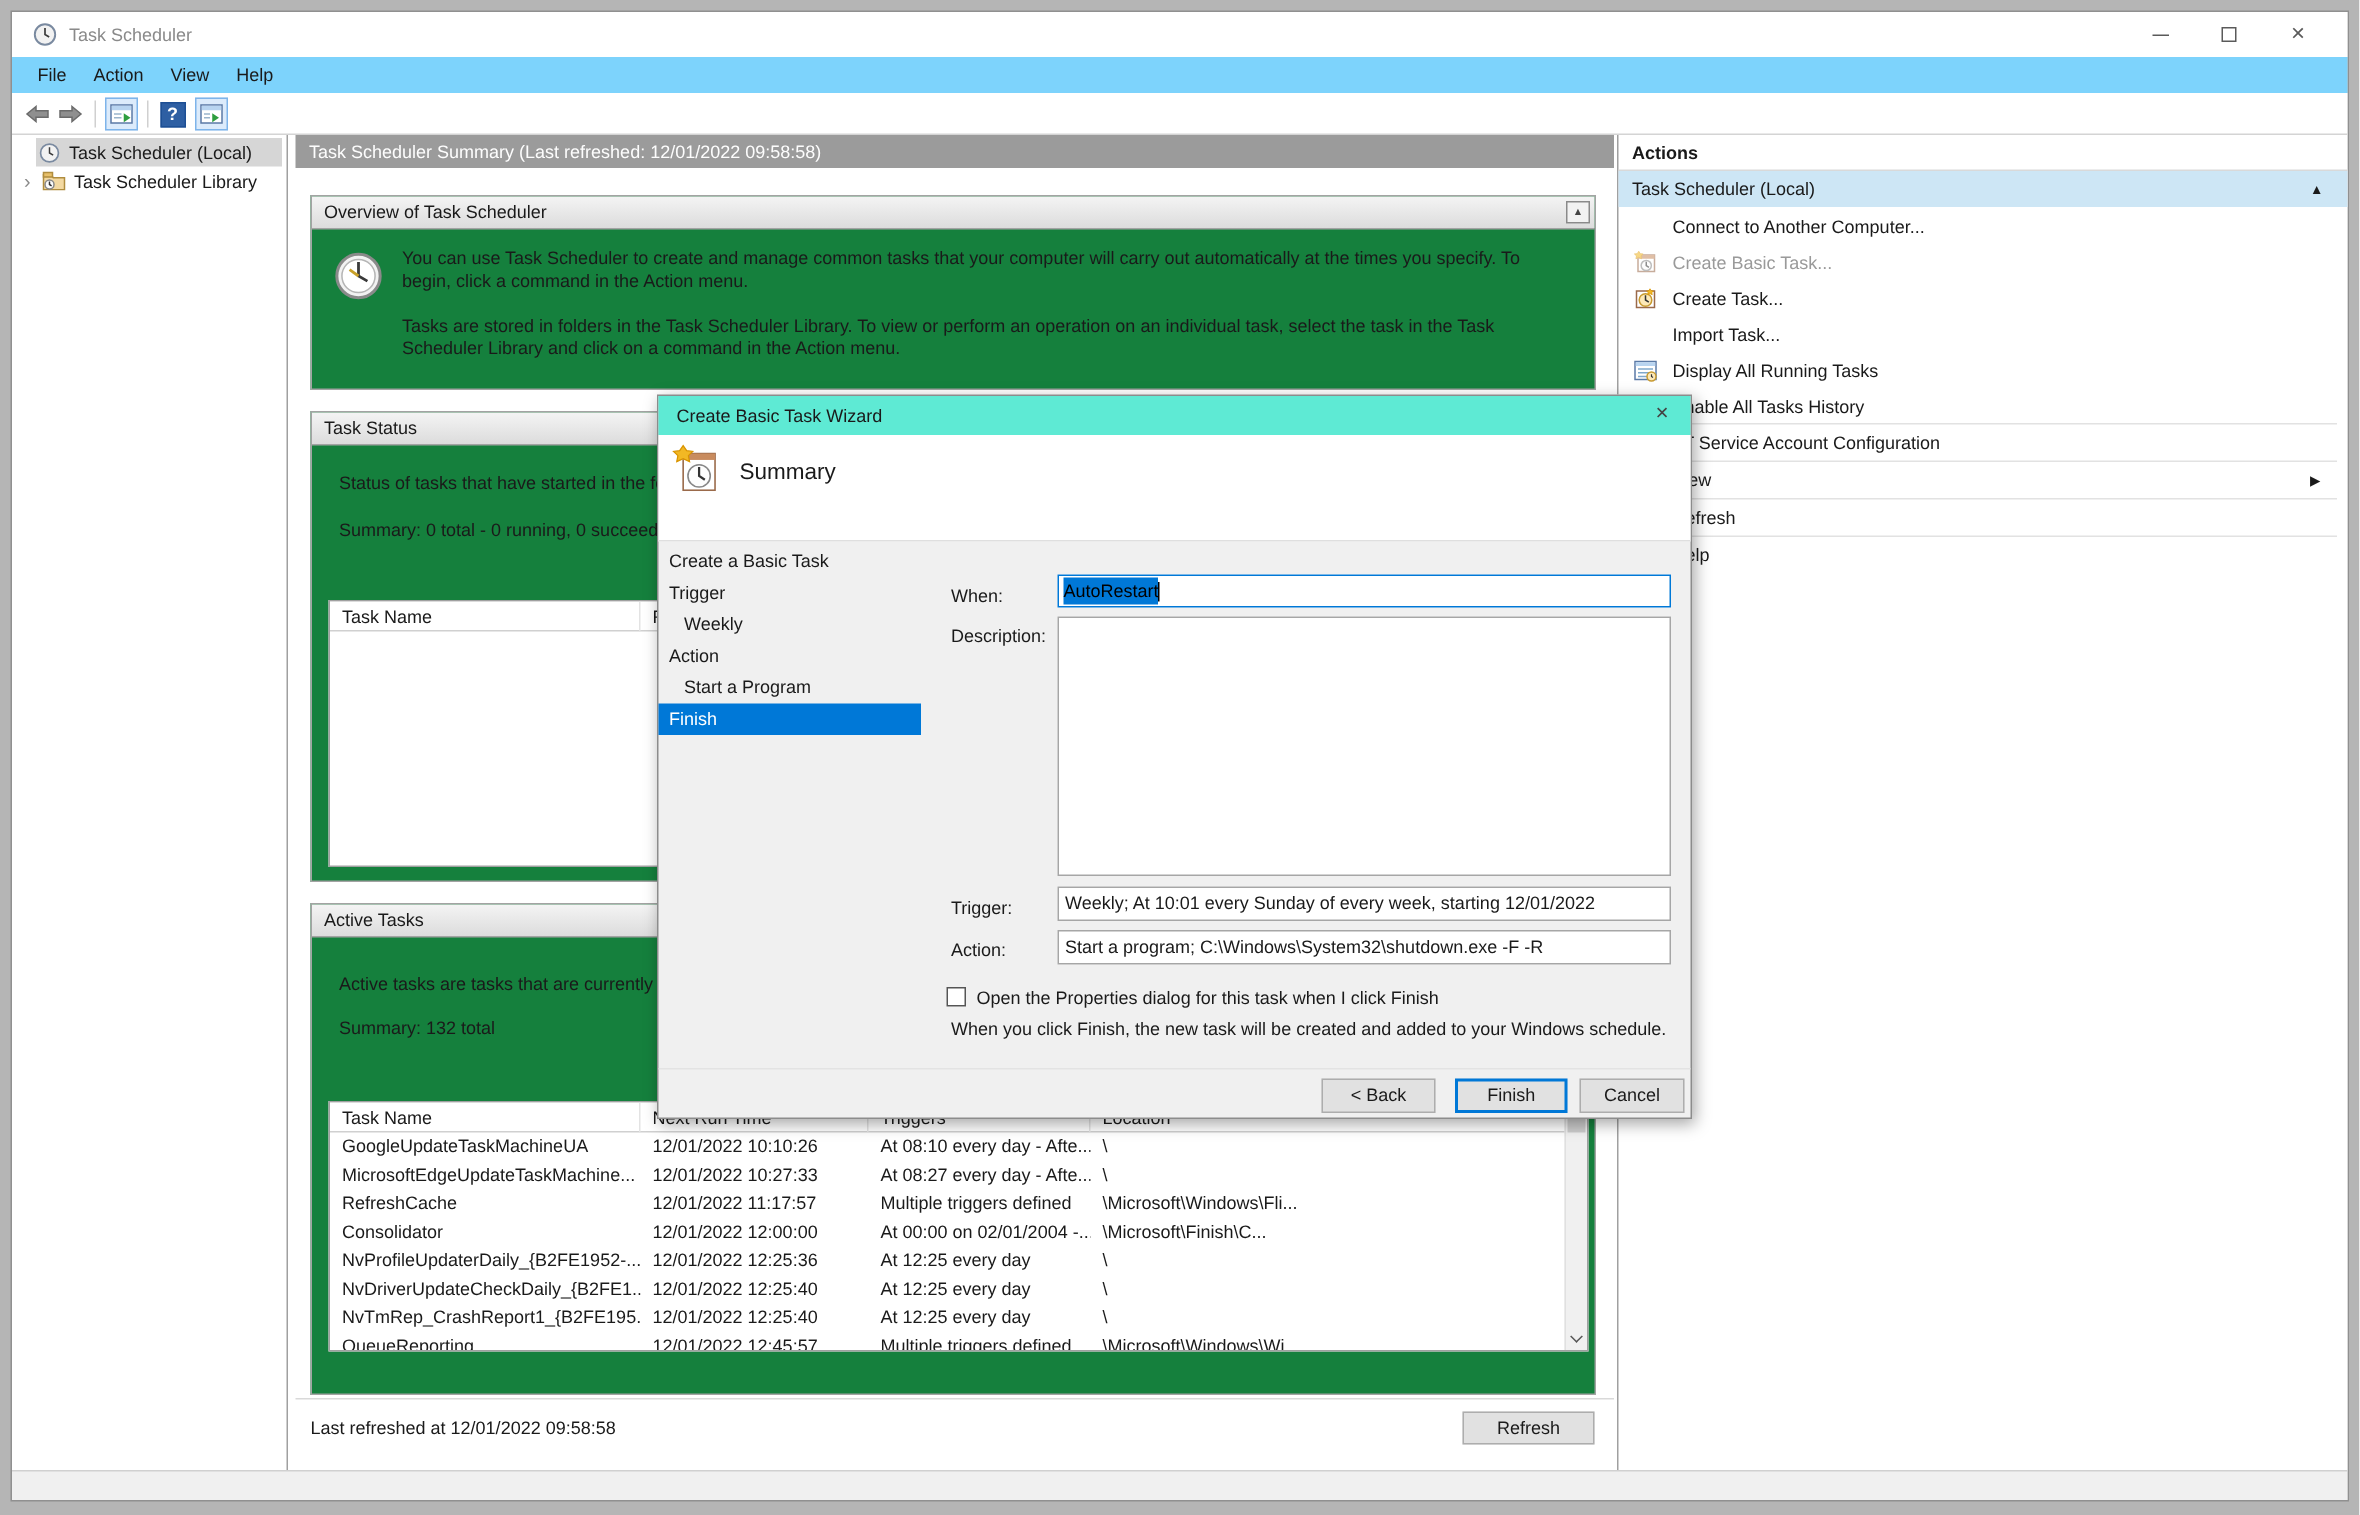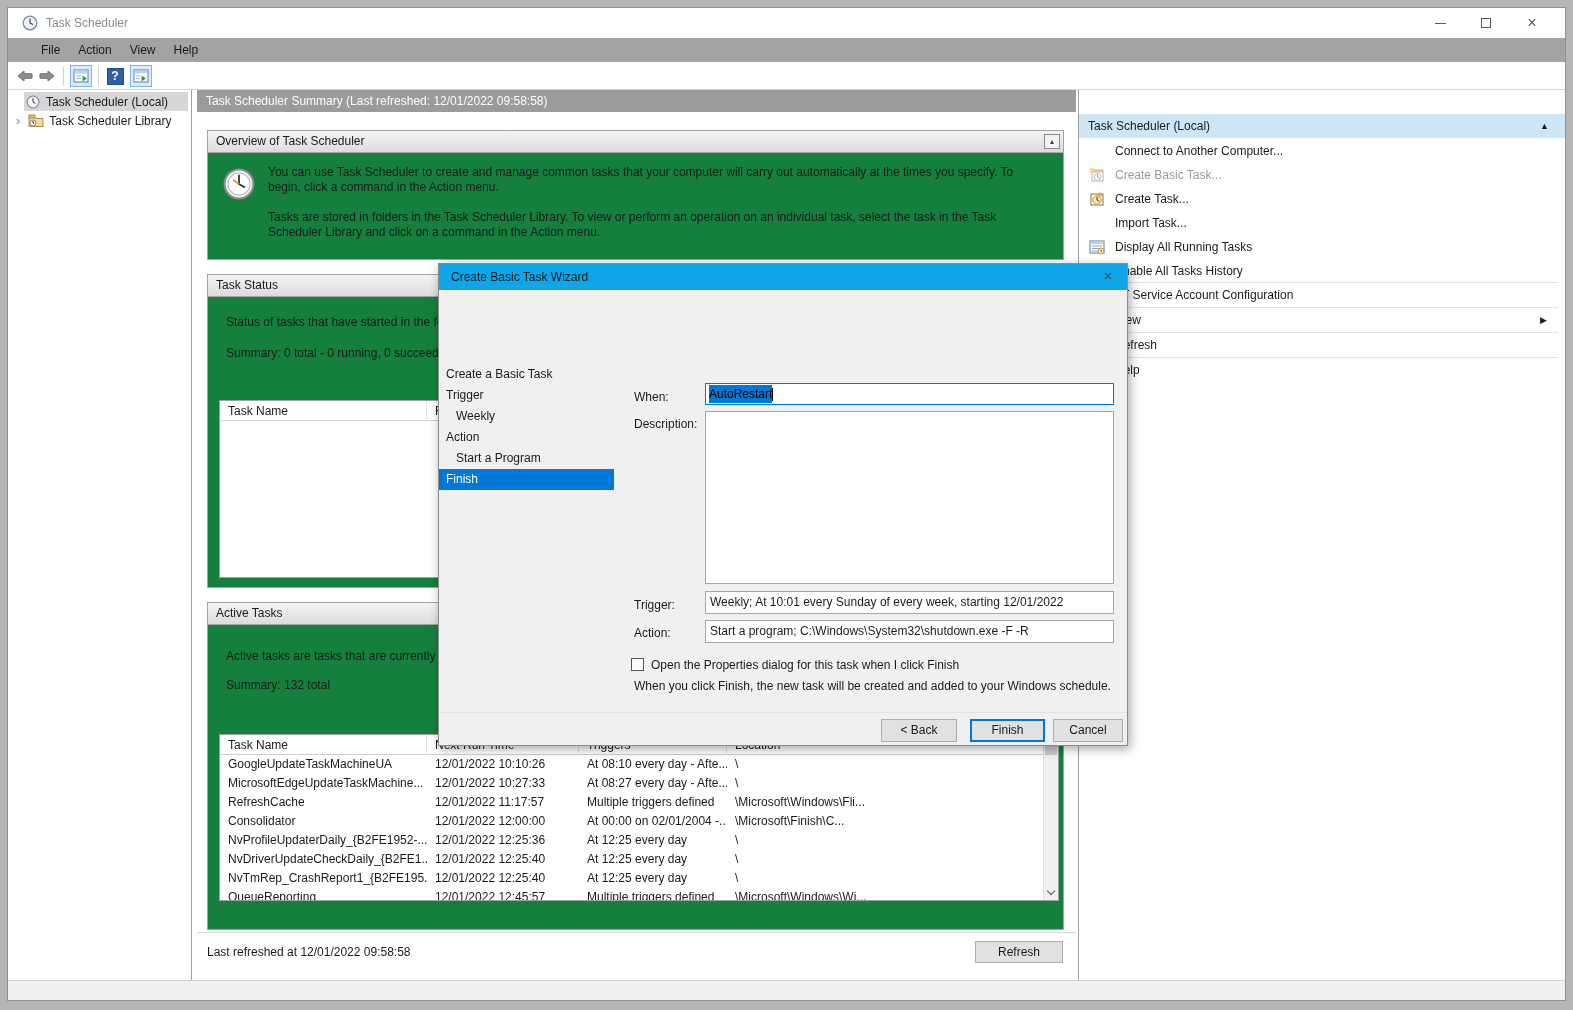"File" .menubar { background: #a3a3a3 -> #7dd3fc; padding-left: 24px -> 8px }
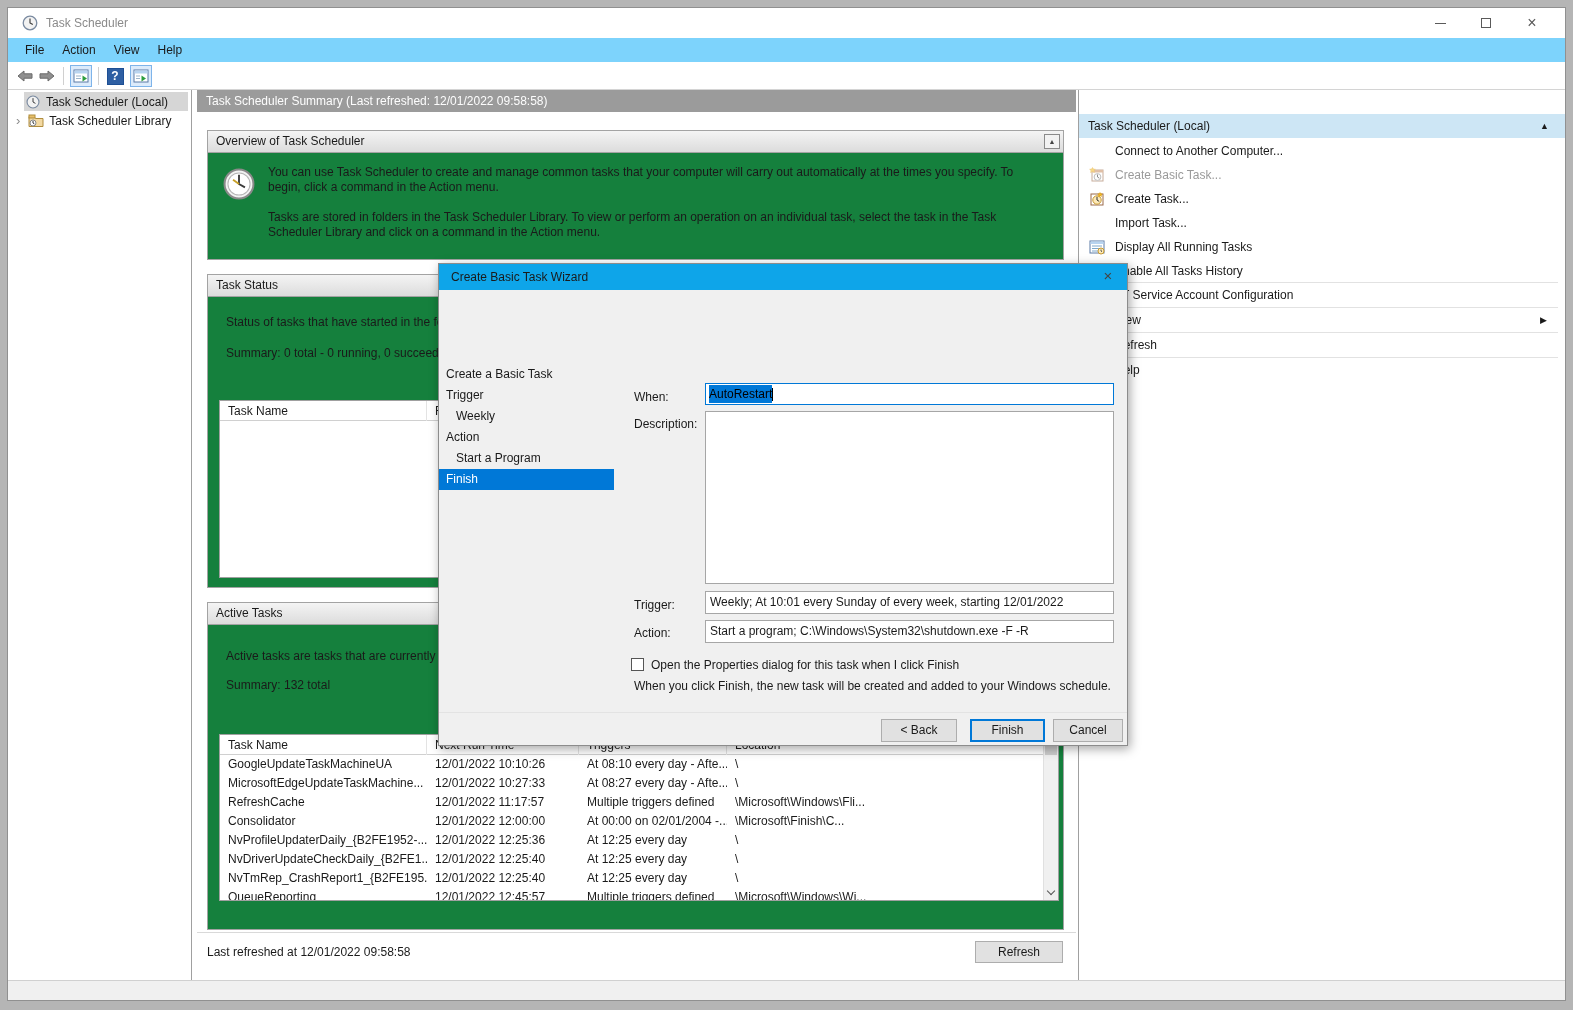"Actions" div.actions-title { html: none -> <div>Actions</div> }
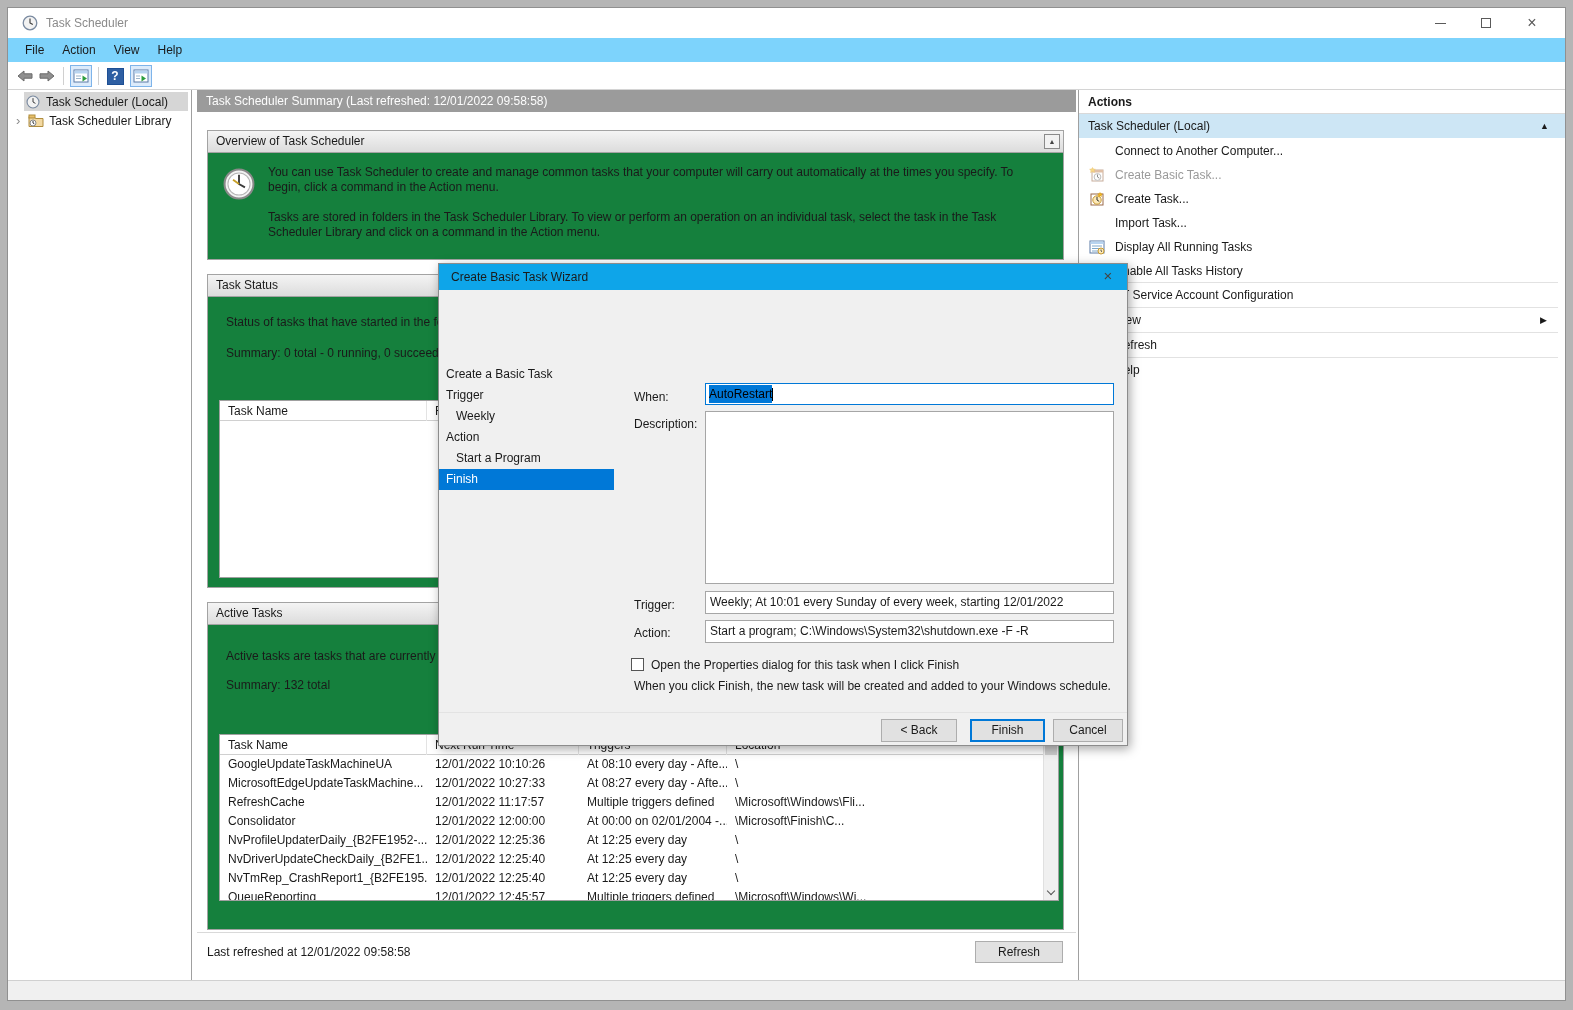"Create Basic Task Wizard" .dlg-titlebar { background: #0ea5e9 -> #5eead4 }
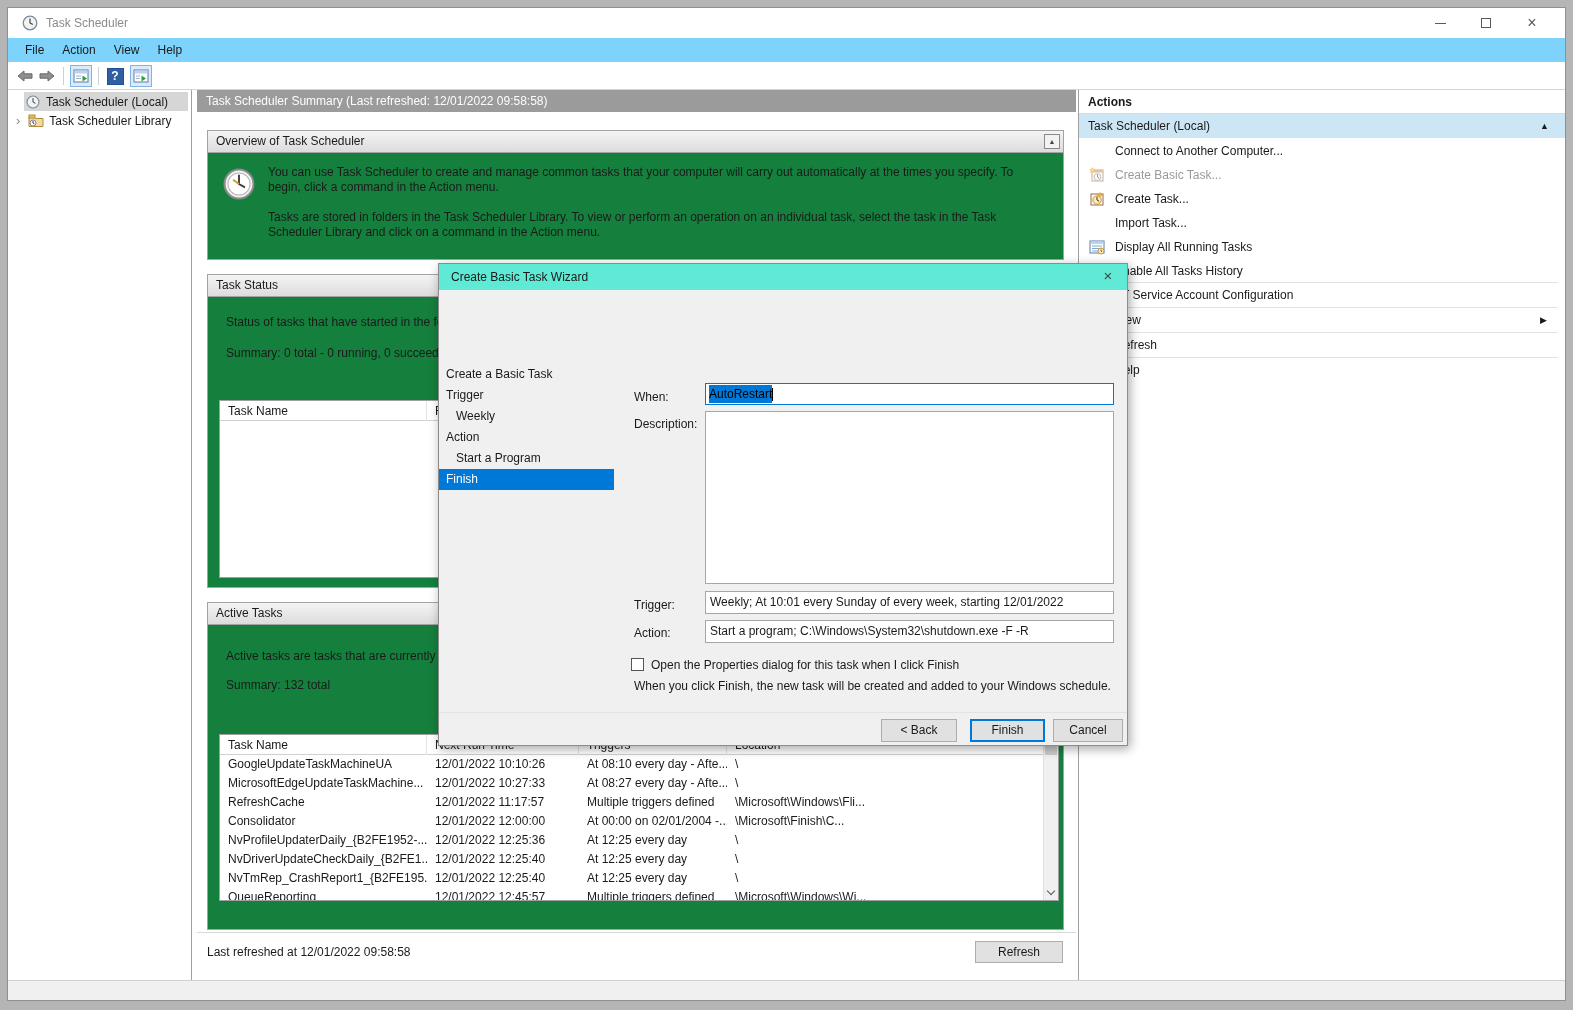"Summary" div.dlg-head { html: none -> <div> <svg> <rect></rect> <rect></rect> <circle></circle> <path></path> <path></path> </svg> <span>Summary</span> </div> }
